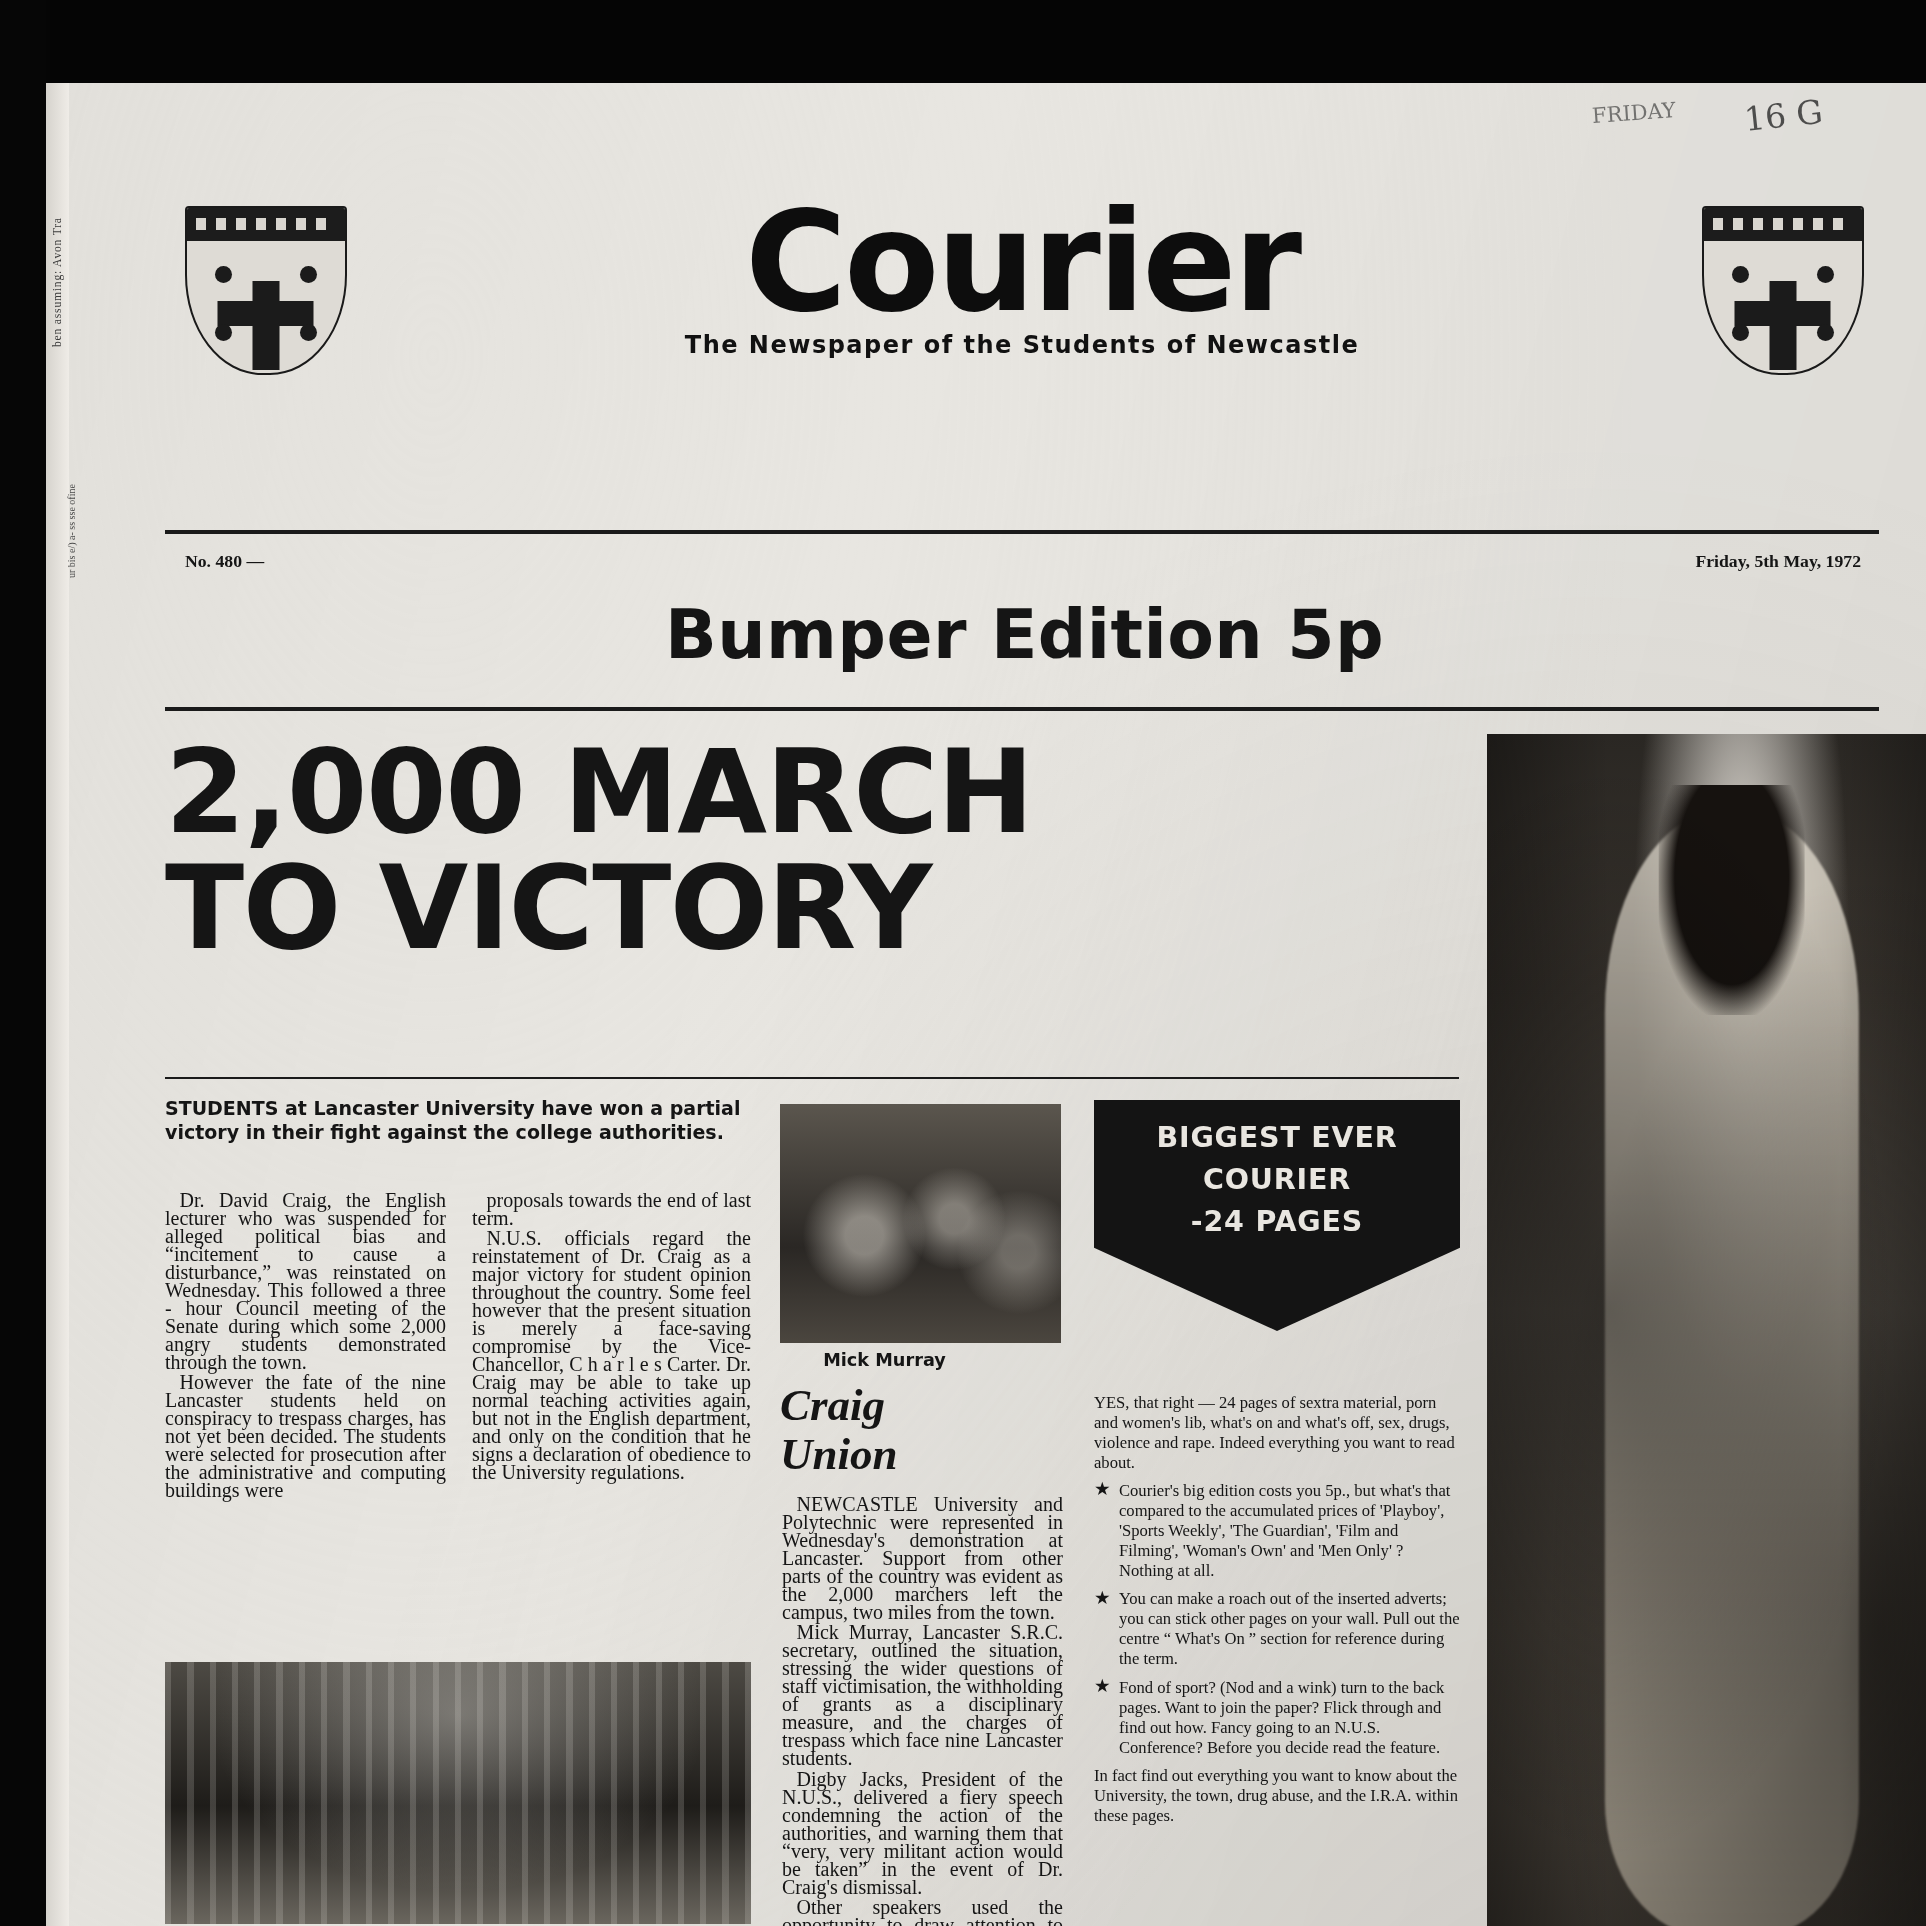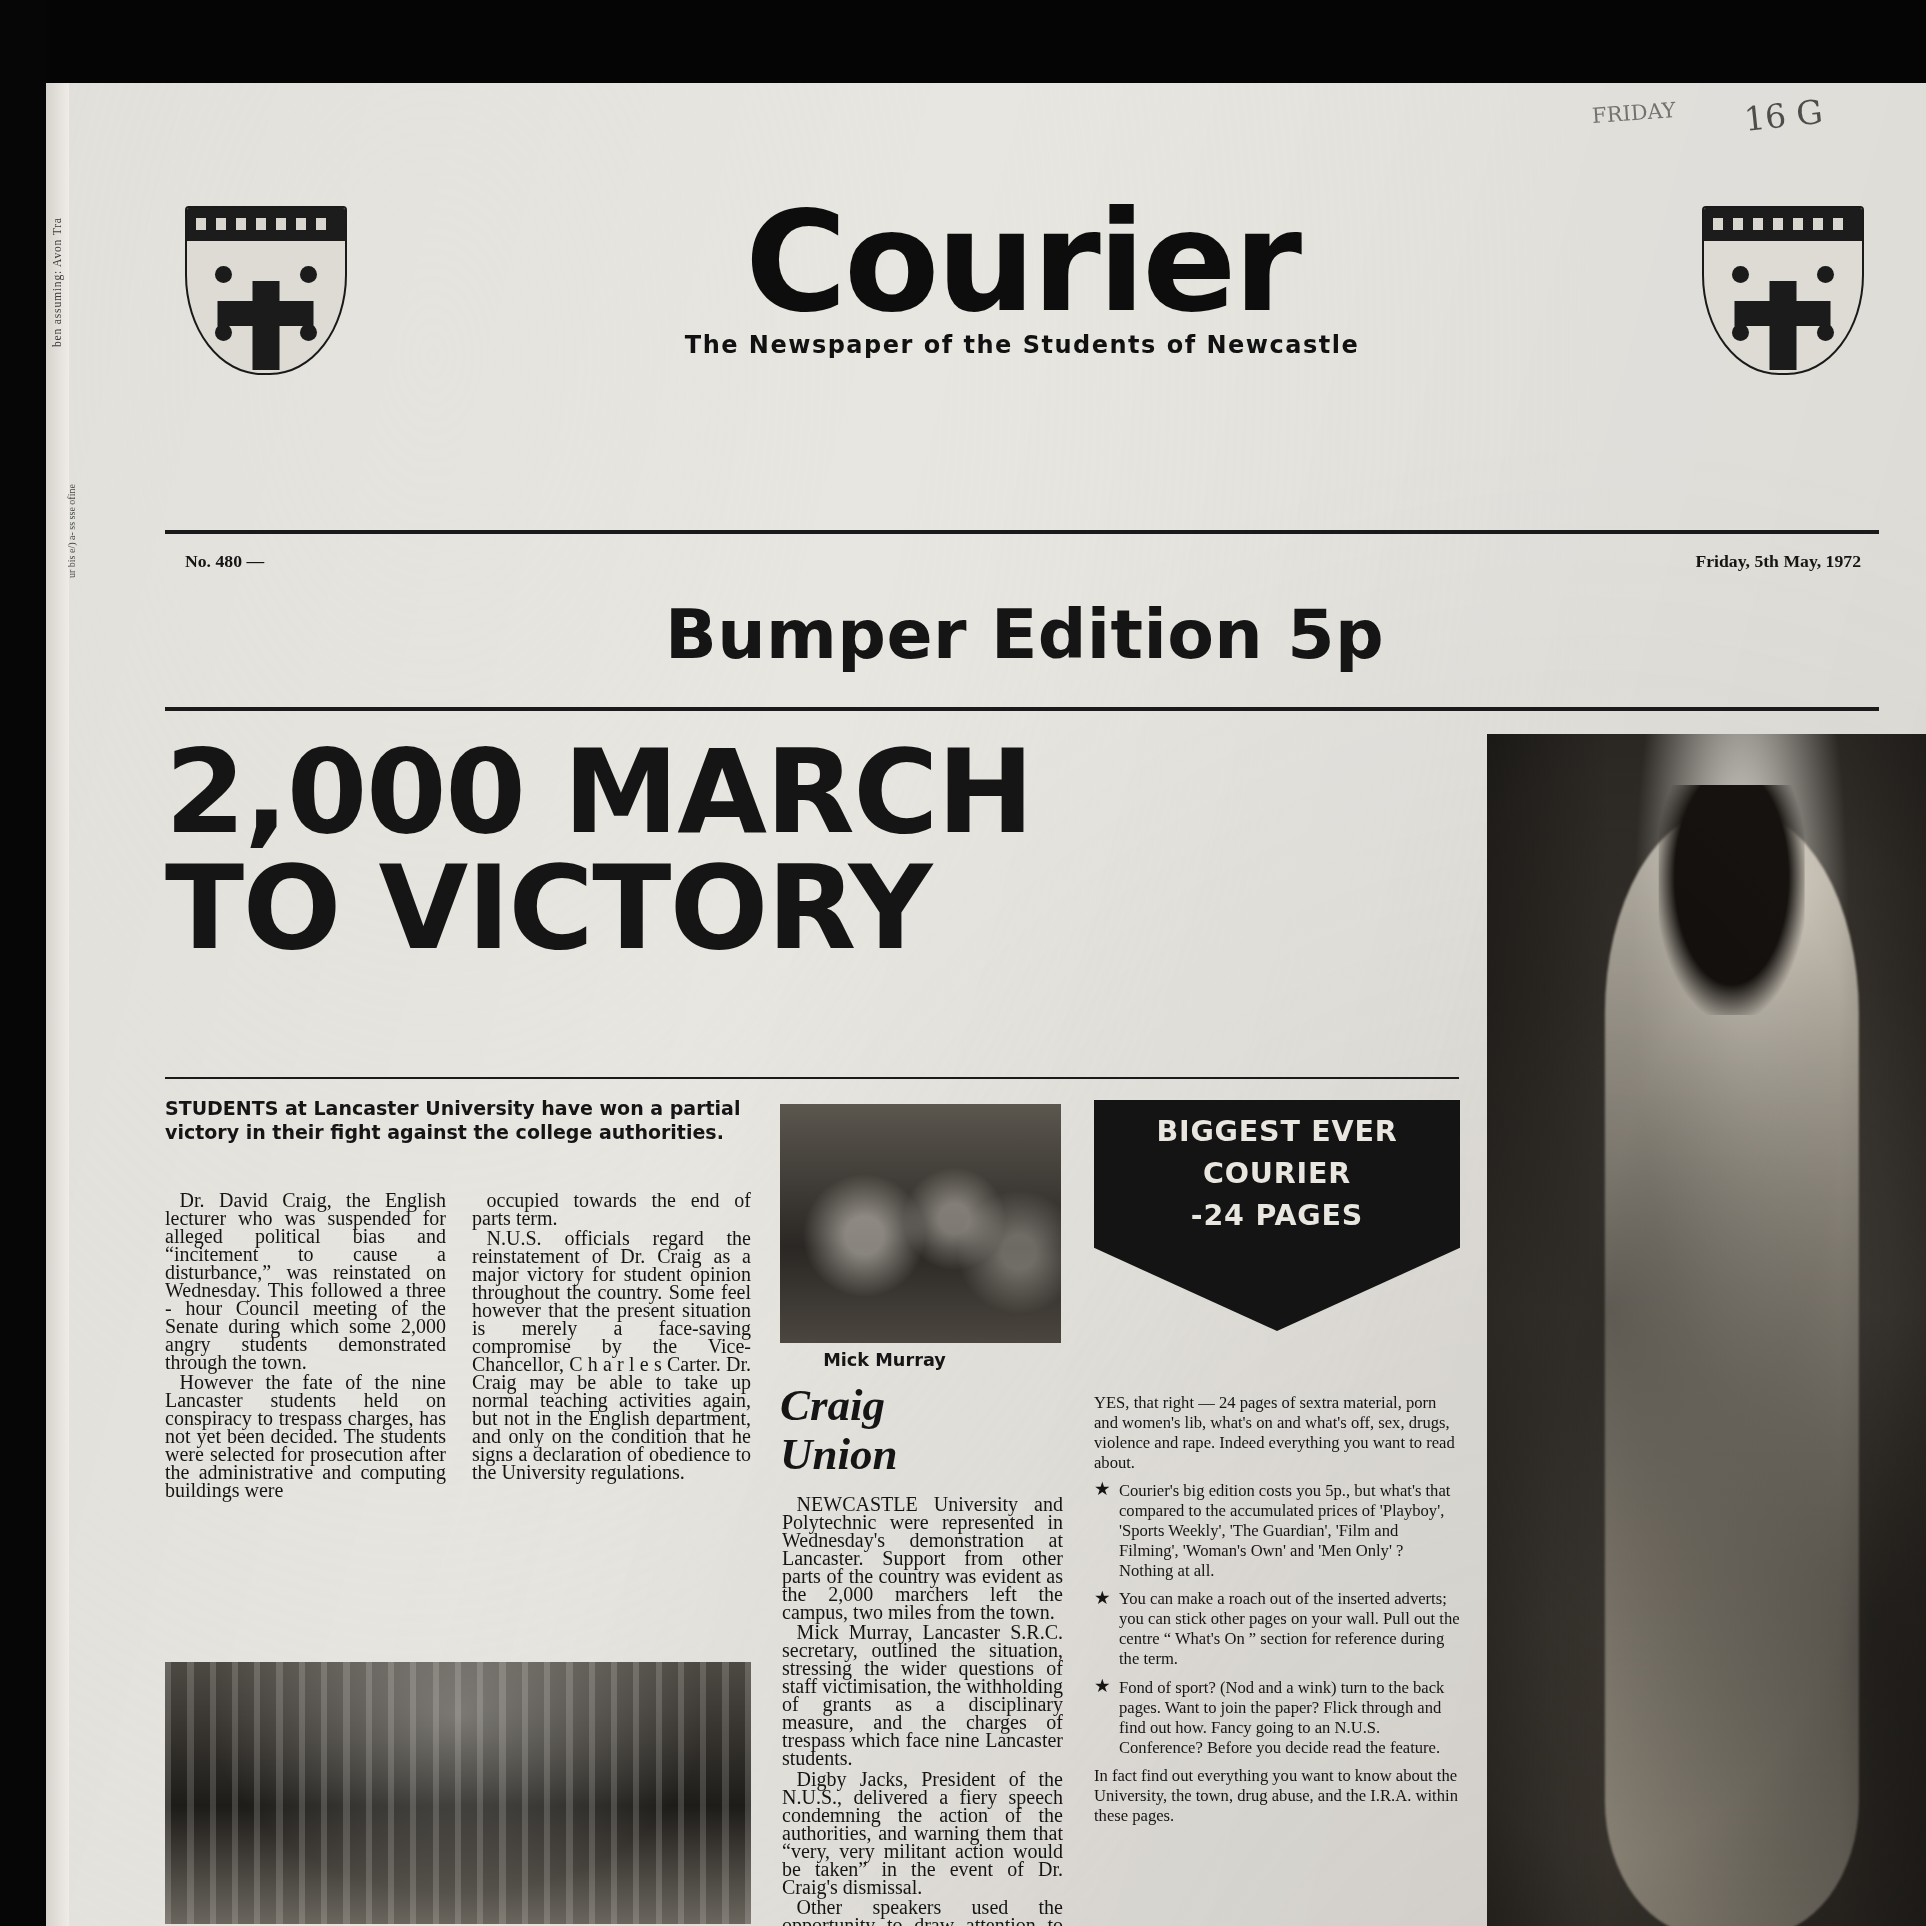"BIGGEST EVER" .banner-text { padding-top: 11px -> 17px }
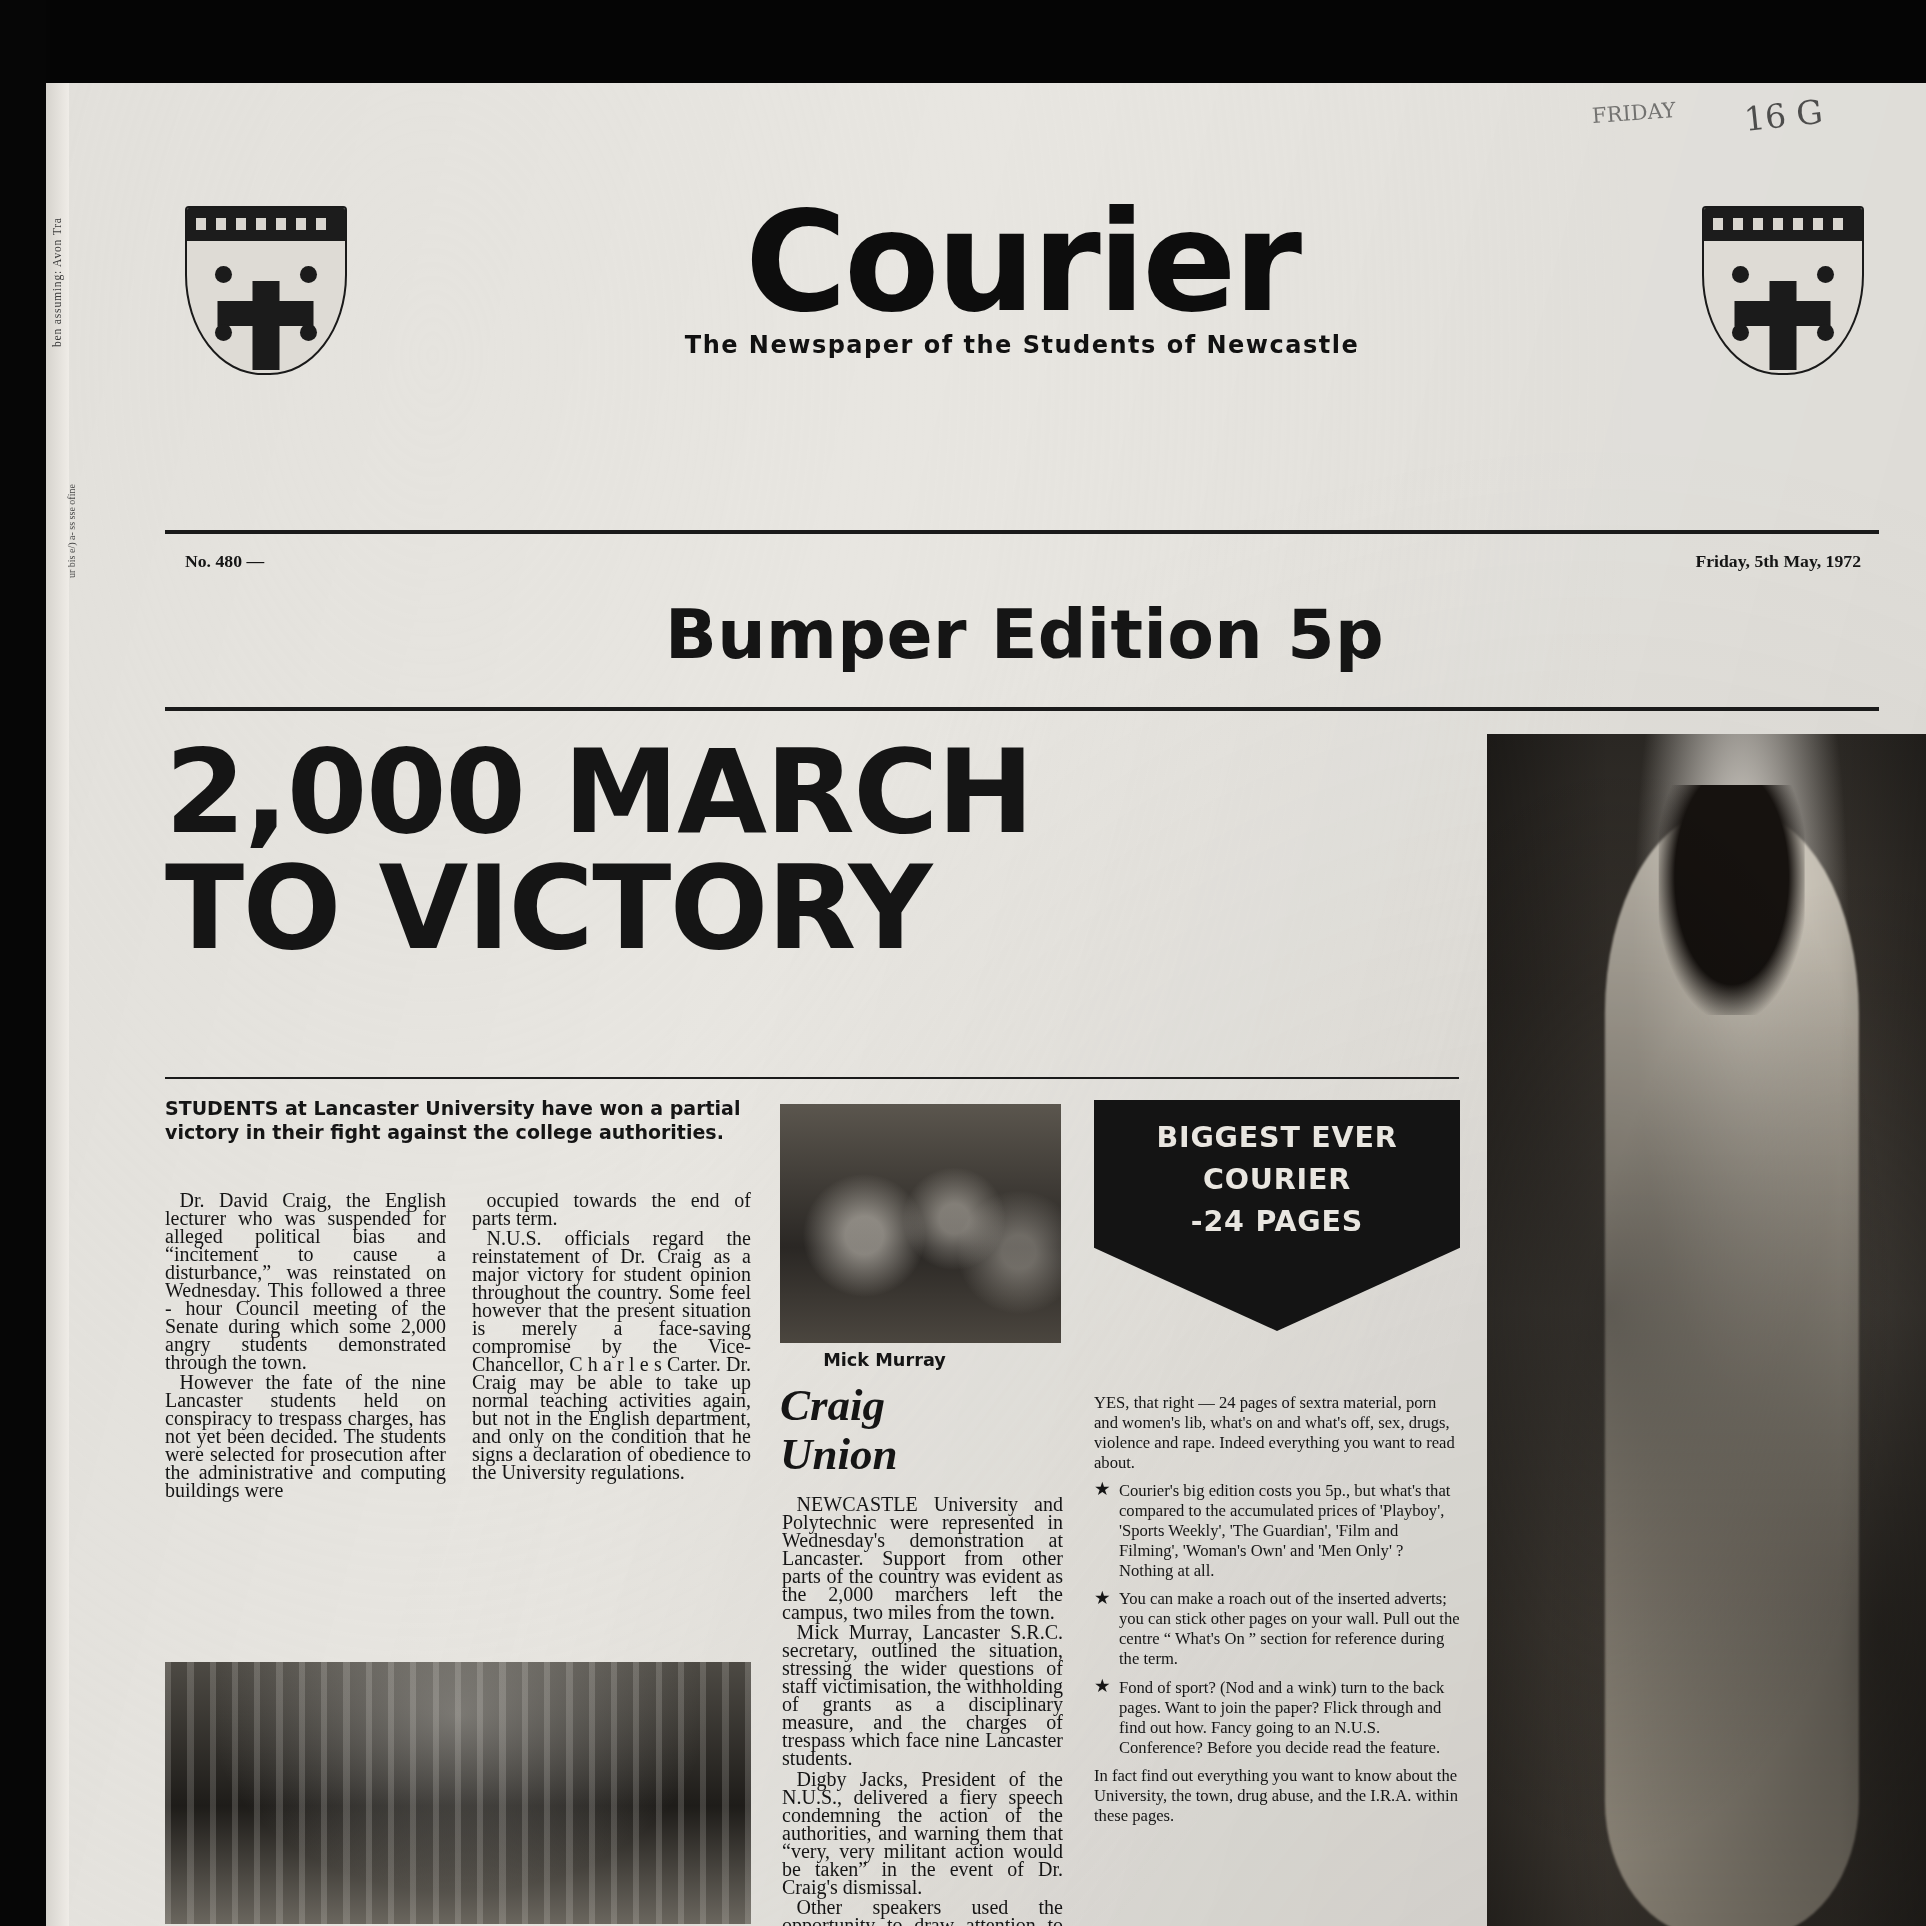"occupied towards the end of" p { text: occupied towards the end of parts -> proposals towards the end of last }
